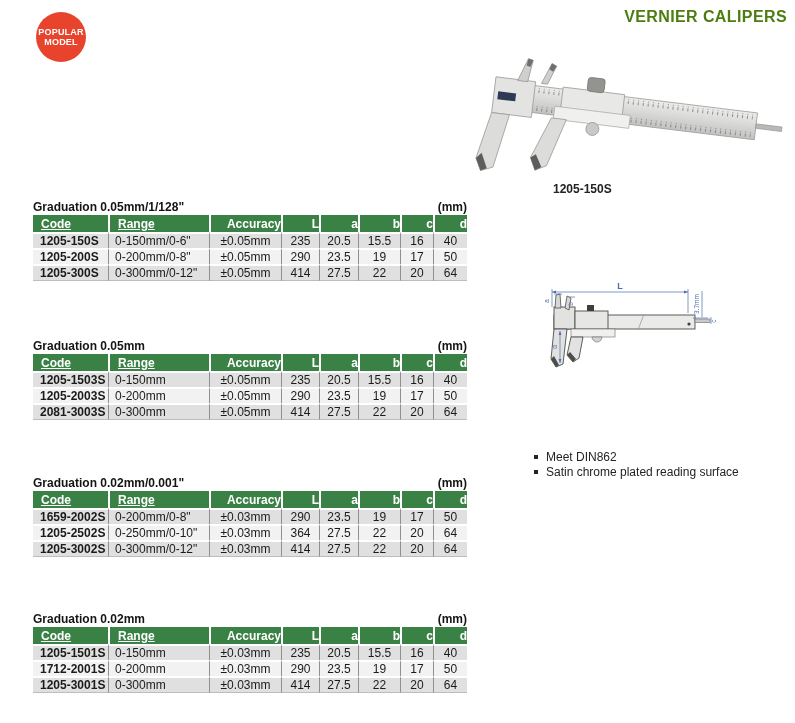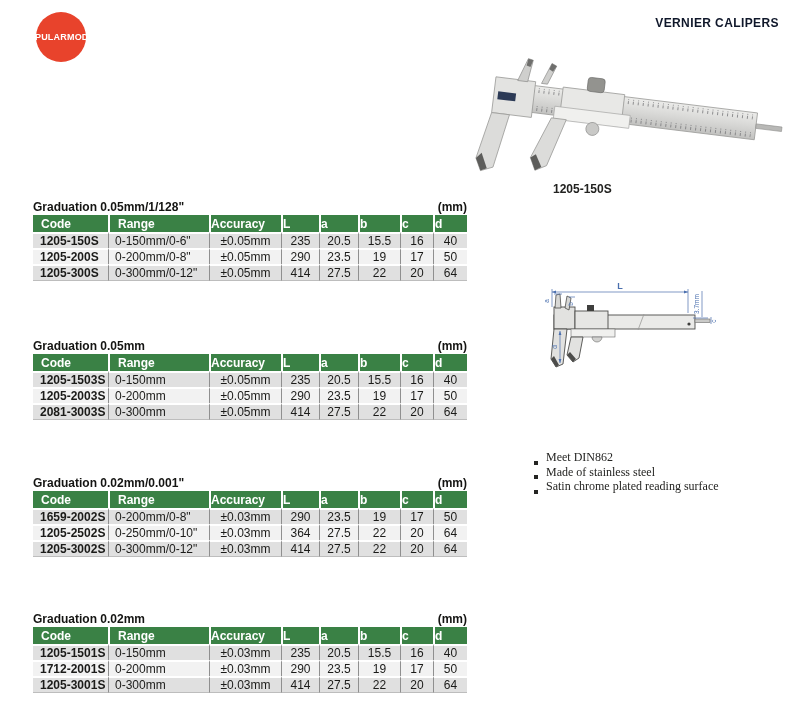"VERNIER CALIPERS" .page-title { color: #0f172a -> #4d7c0f; font-size: 12px -> 16px; margin: 8px -> 0 }
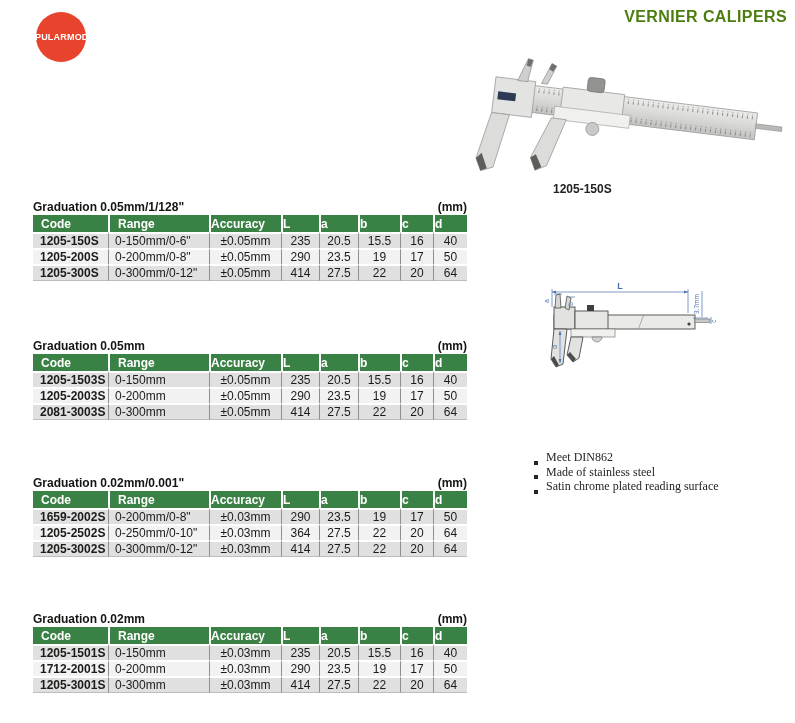"POPULAR" .badge { flex-direction: row -> column }
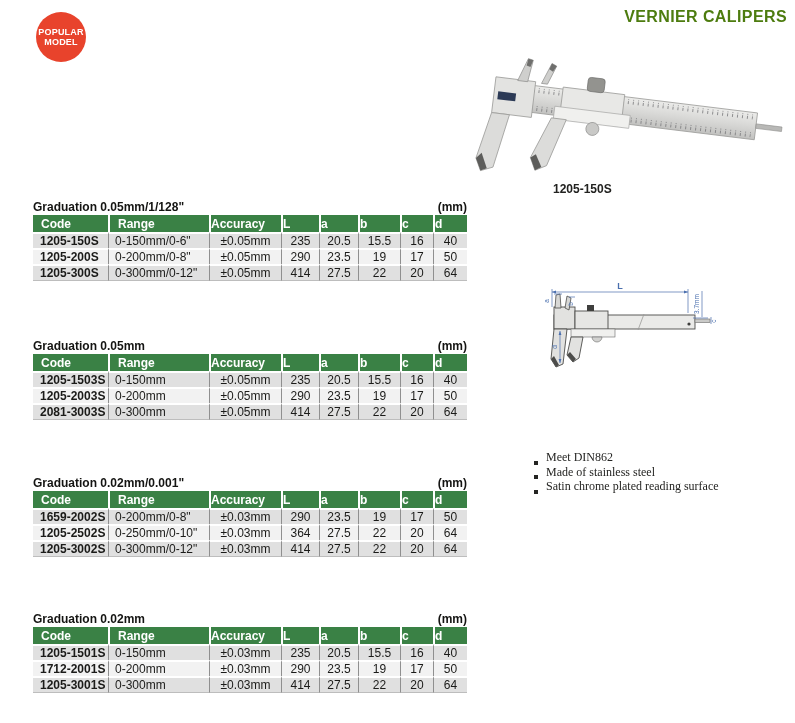"Code" table.spec th.al { text-decoration: none -> underline }
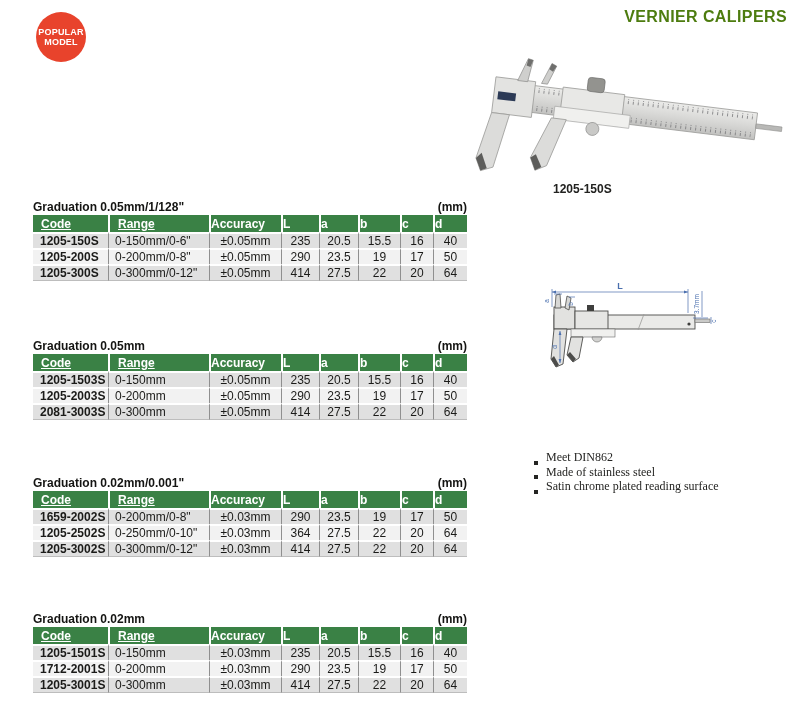"Accuracy" table.spec th { text-align: left -> right }
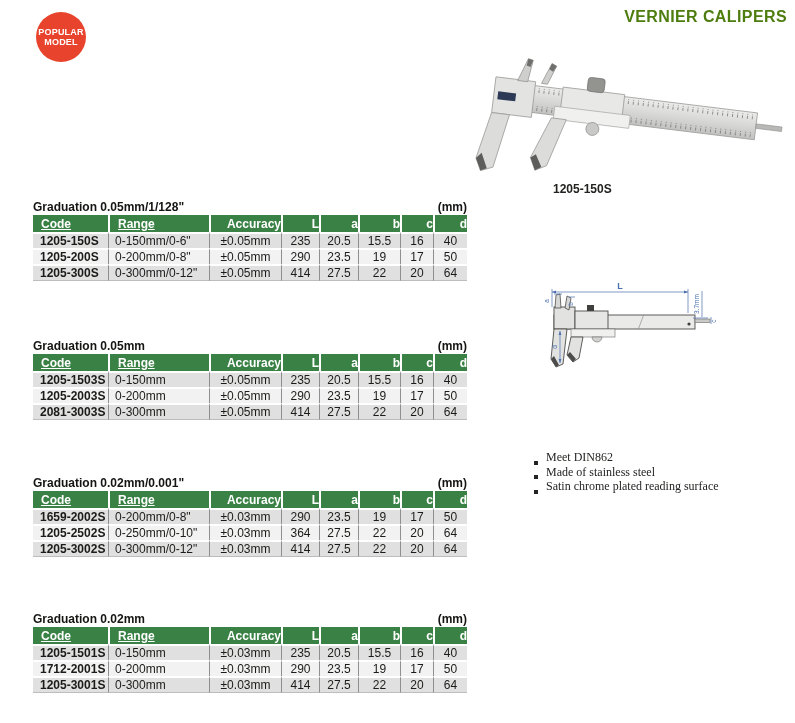"Meet DIN862" .features li { align-items: flex-end -> center; font-family: Liberation Serif, serif -> none }
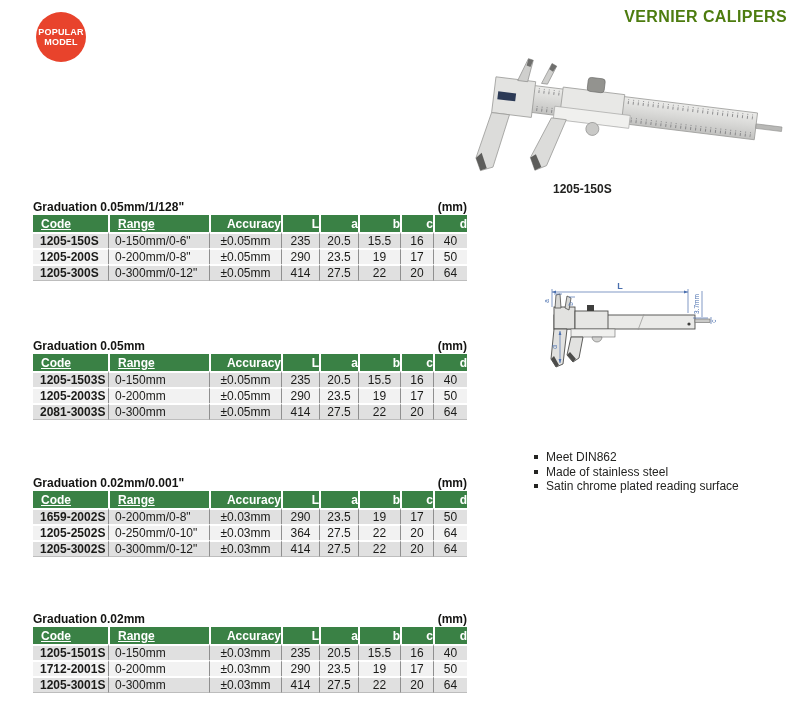"Made of stainless steel" li { html: <li> <span></span> <span>Made of stainless steel</span> </li> -> none }
